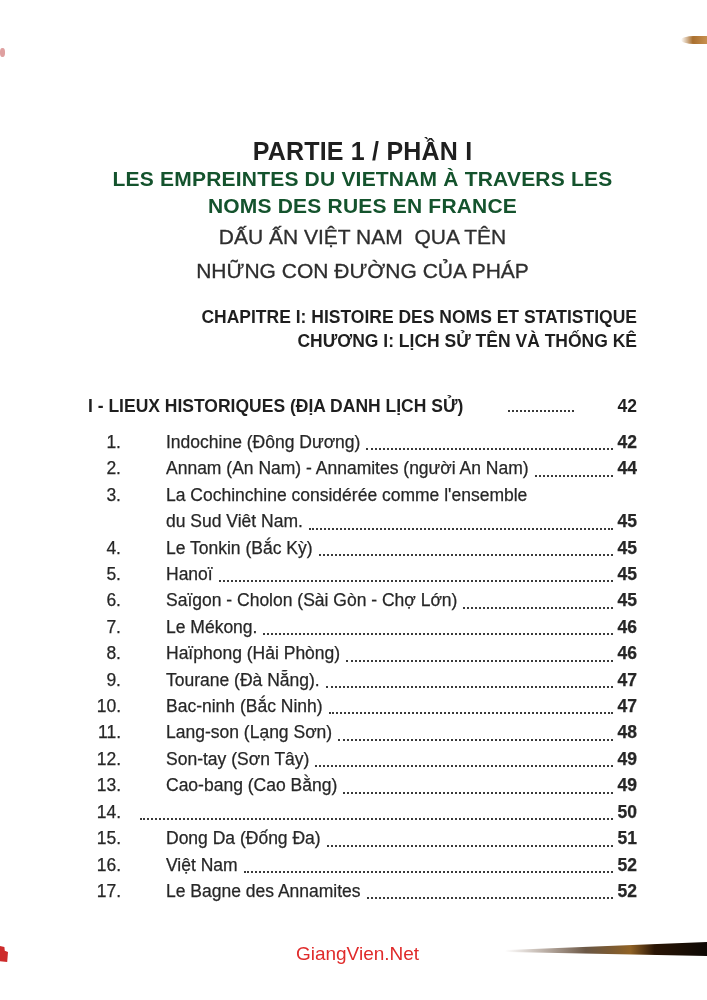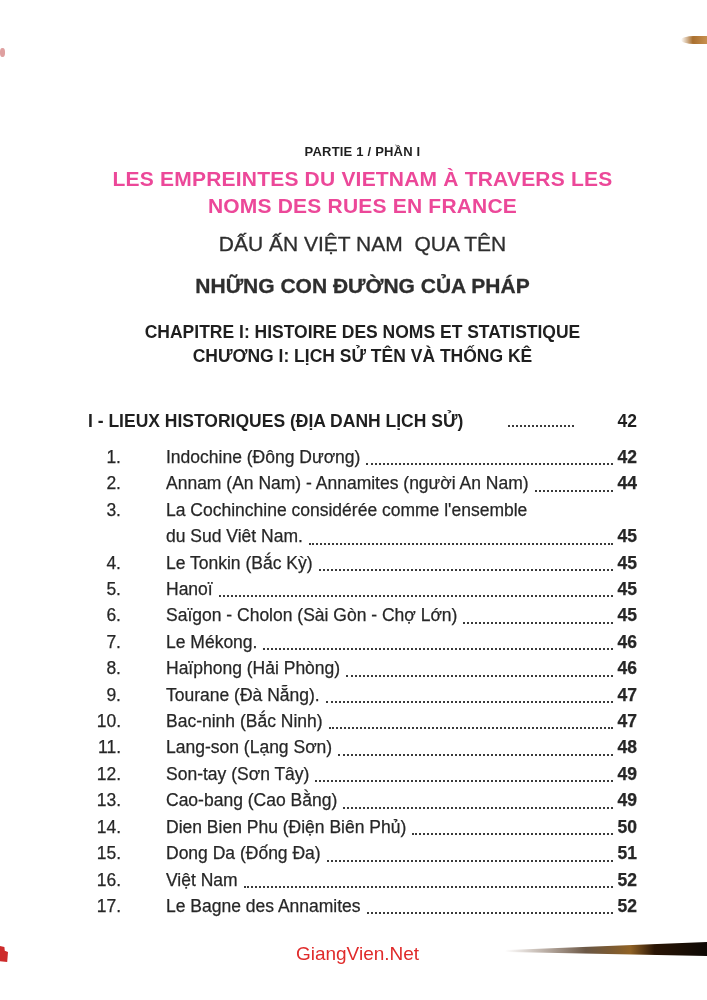"PARTIE 1 / PHẦN I" .part-title { font-size: 13px -> 25px }
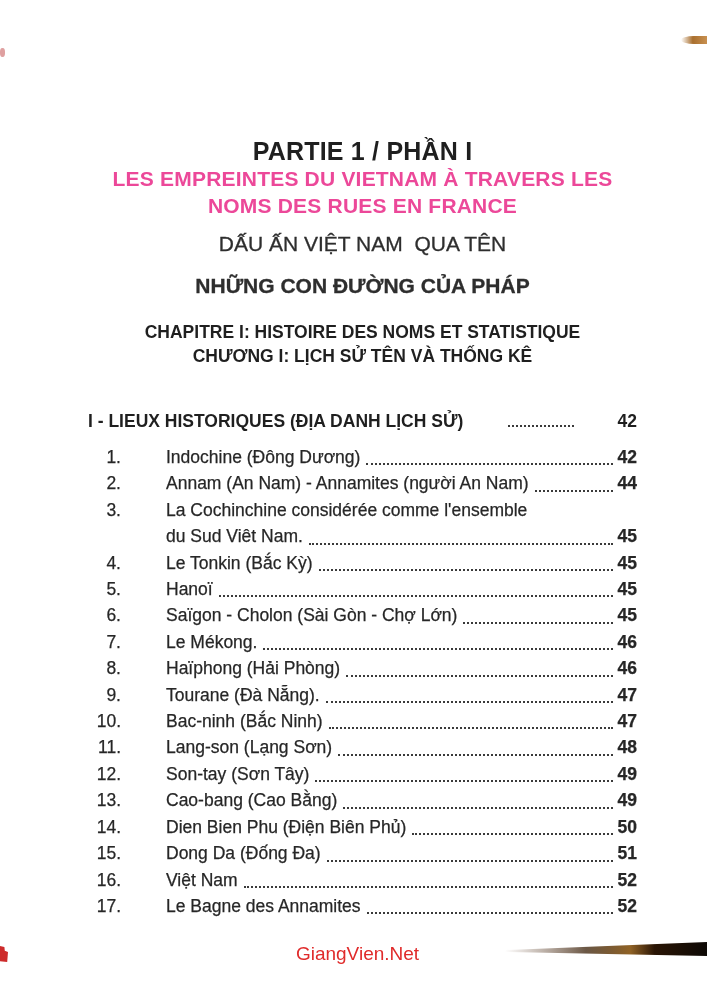"LES EMPREINTES DU VIETNAM À" .title-fr { color: #ec4899 -> #14532d }
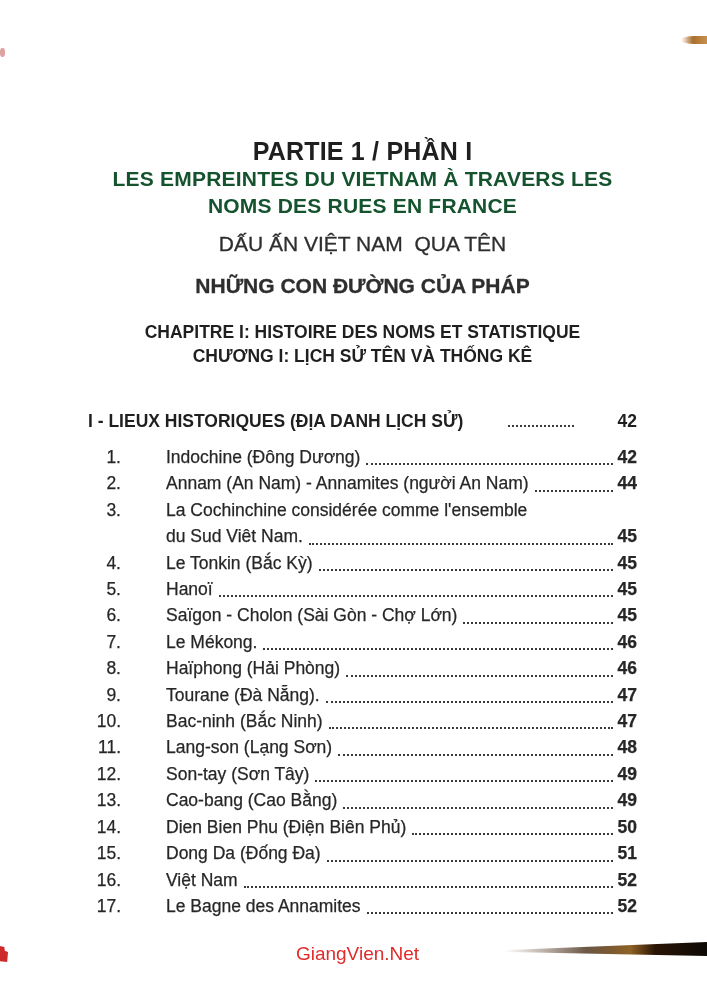"DẤU ẤN VIỆT NAM QUA" .title-vi { margin-top: 12px -> 5px }
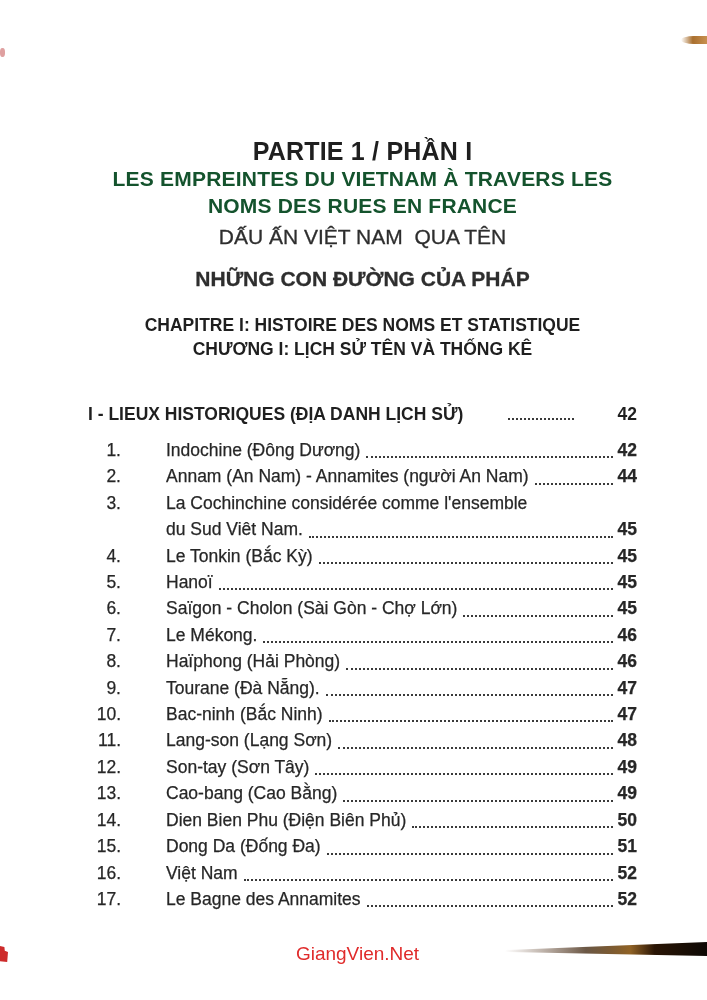"NHỮNG CON ĐƯỜNG CỦA PHÁP" div.center { font-weight: bold -> none; margin-top: 16px -> 8px }
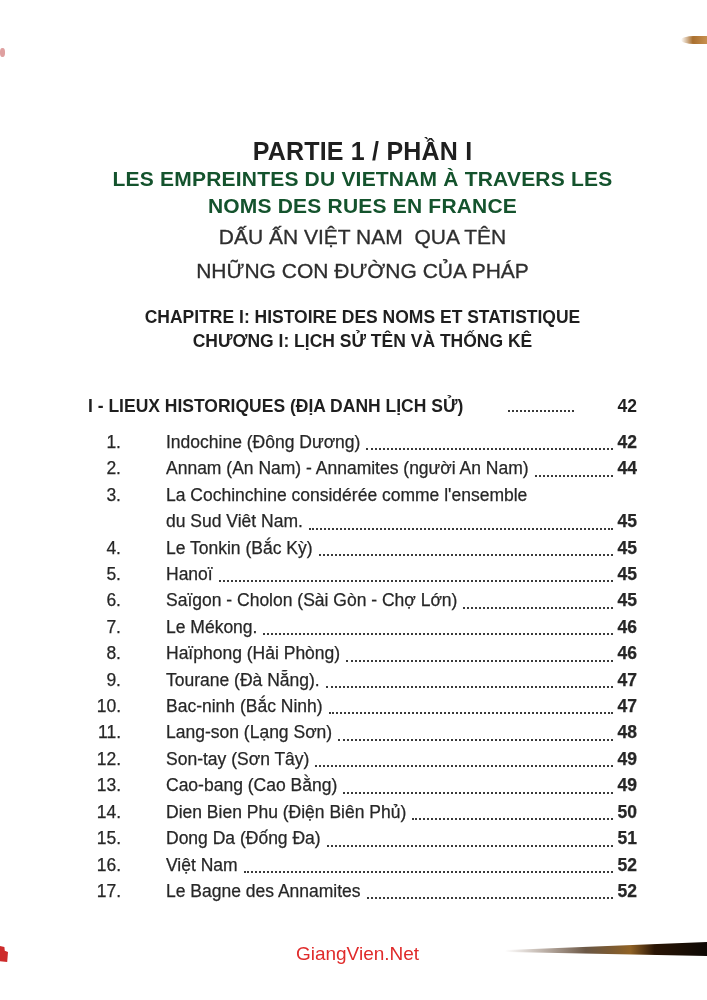"CHAPITRE I: HISTOIRE DES NOMS" .chapter { text-align: none -> right }
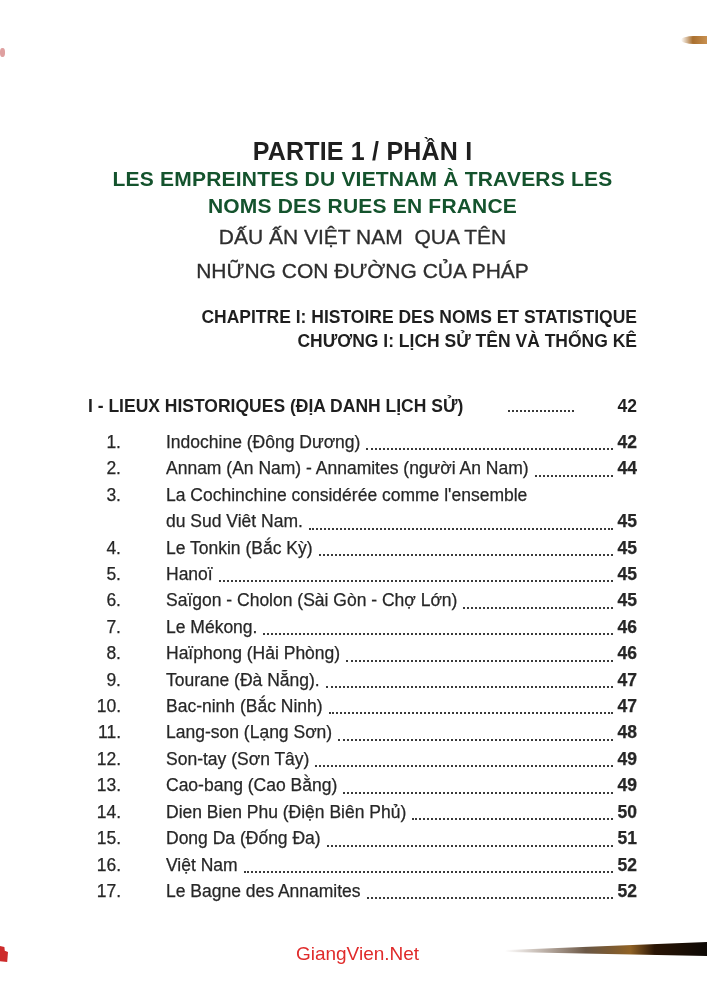"Dien Bien Phu (Điện Biên" span.txt { html: <span>Dien Bien Phu (Điện Biên Phủ)</span> -> none }
